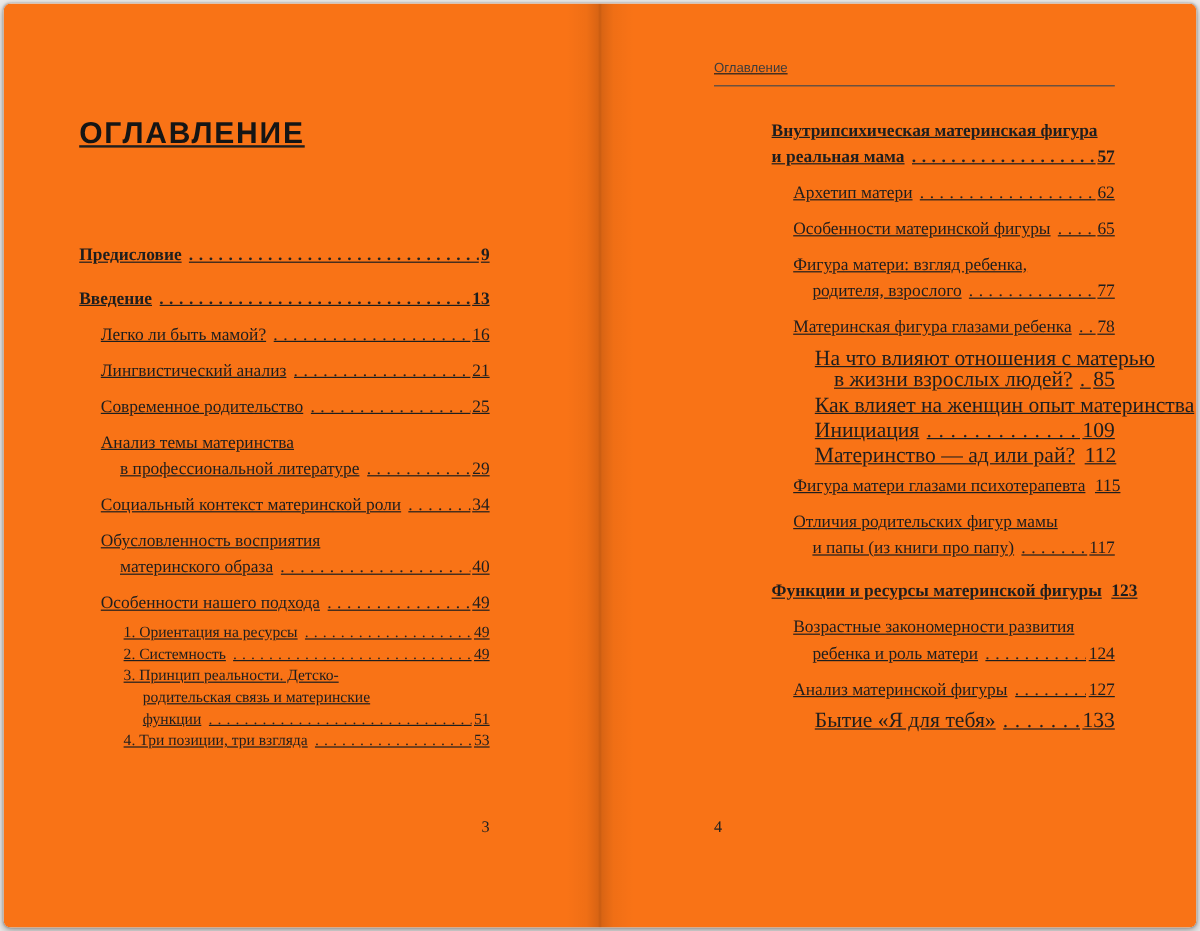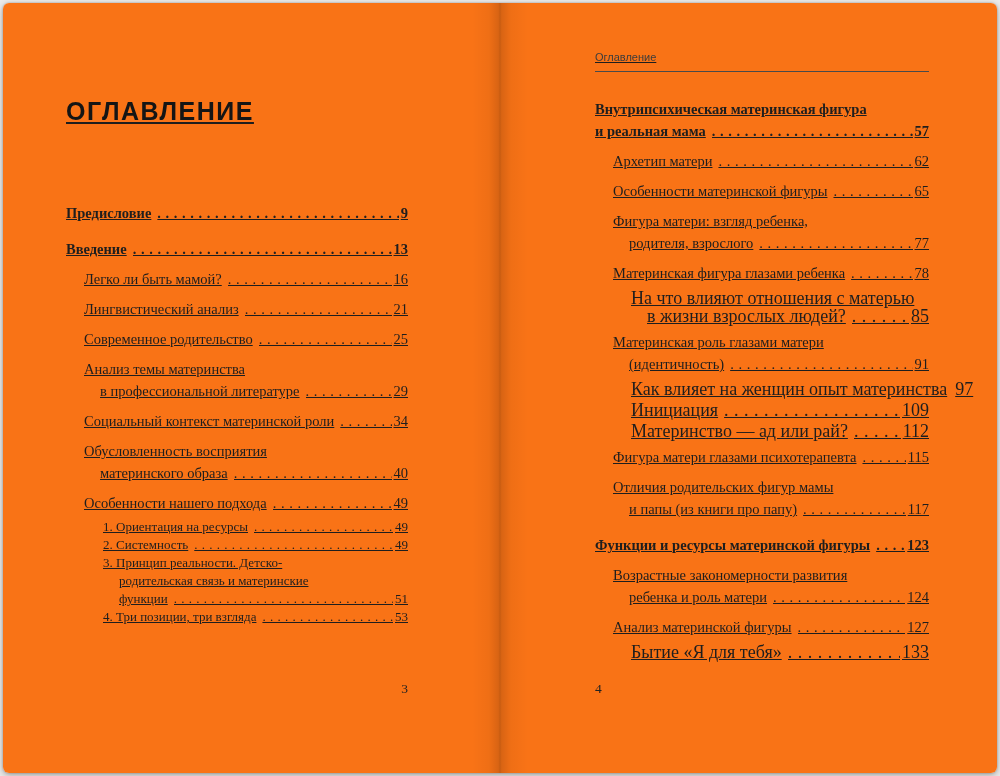"Внутрипсихическая материнская фигура" .page-right .toc { margin-left: none -> 48px }
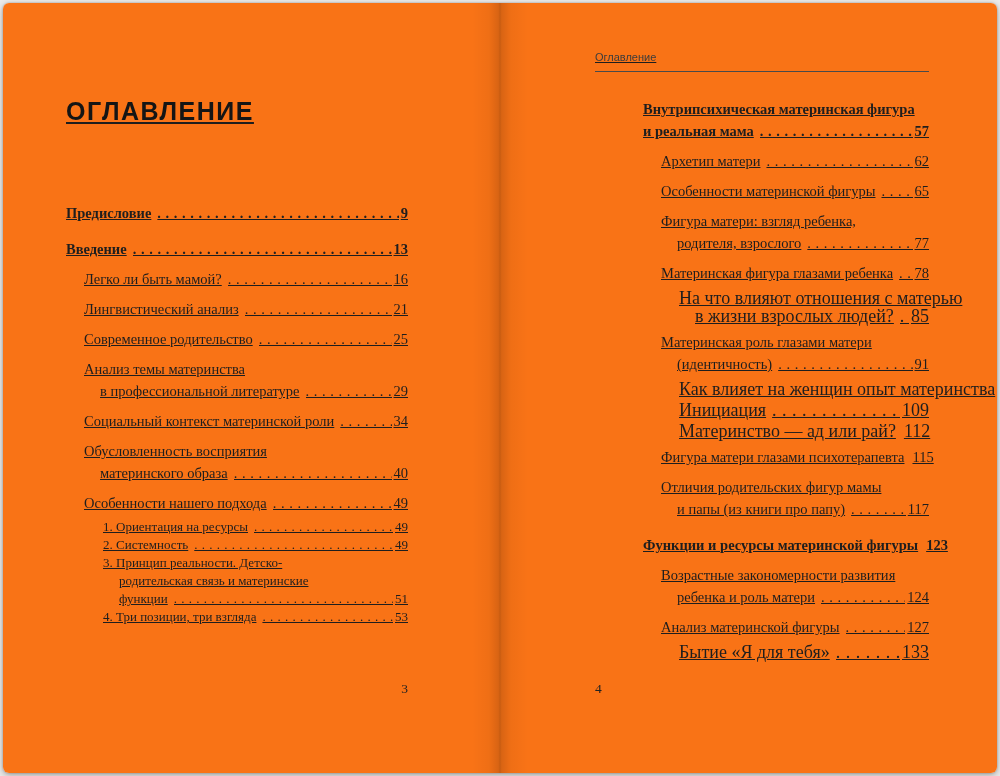"Материнская роль глазами матери" div.entry { html: <div> <div> <span>Материнская роль глазами матери</span> </div> <div> <span>(идентичность)</span> <span></span> <span>91</span> </div> </div> -> none }
